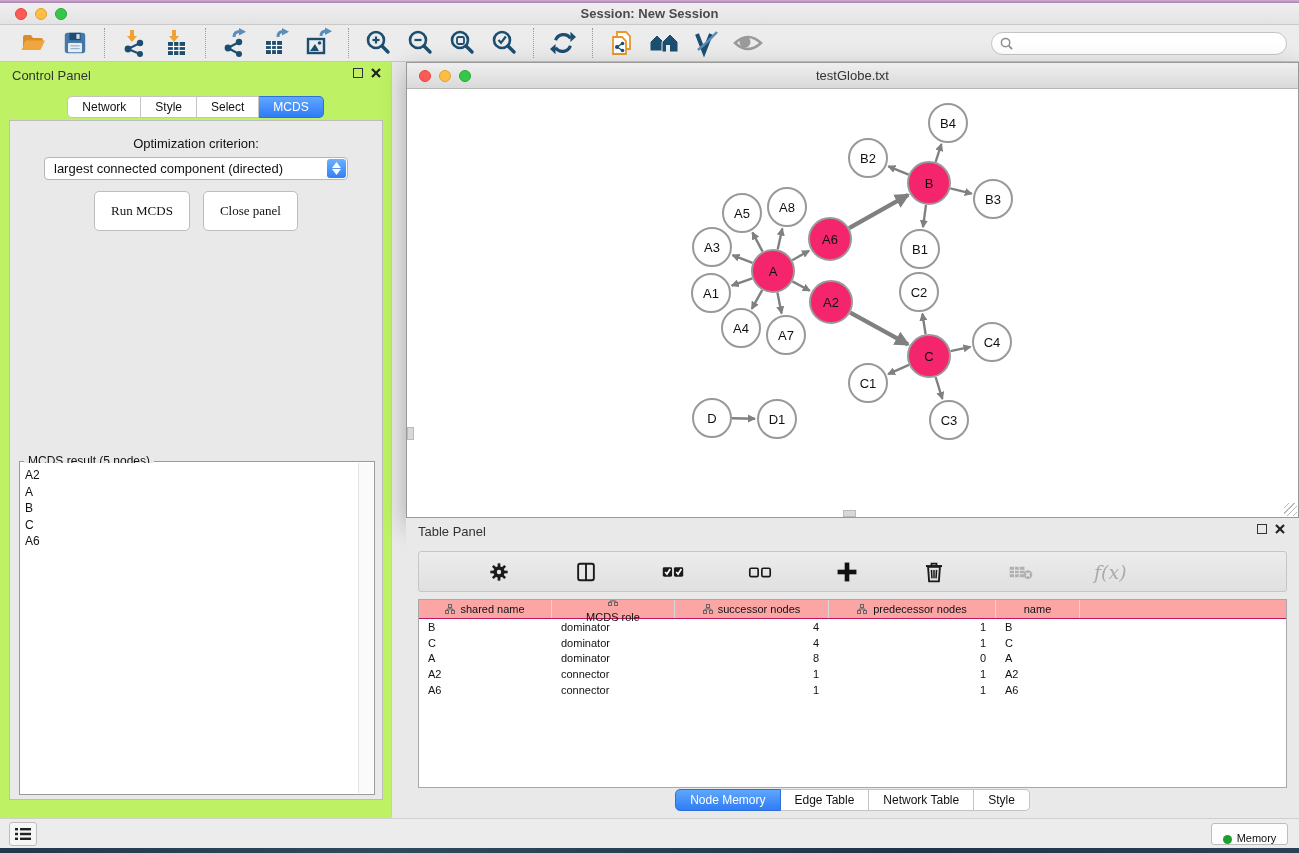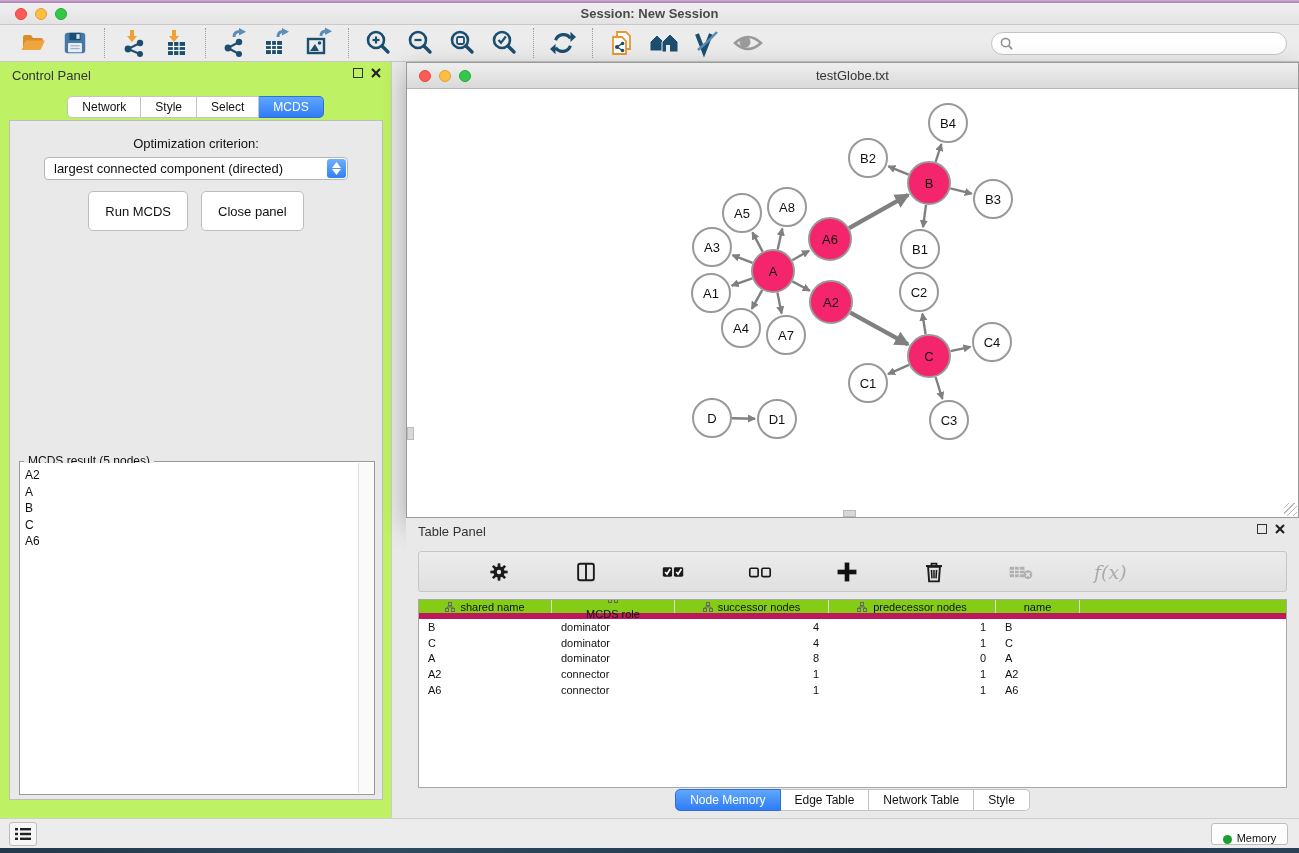"Run MCDS" .push-btn { font-family: Liberation Sans, sans-serif -> Liberation Serif, serif }
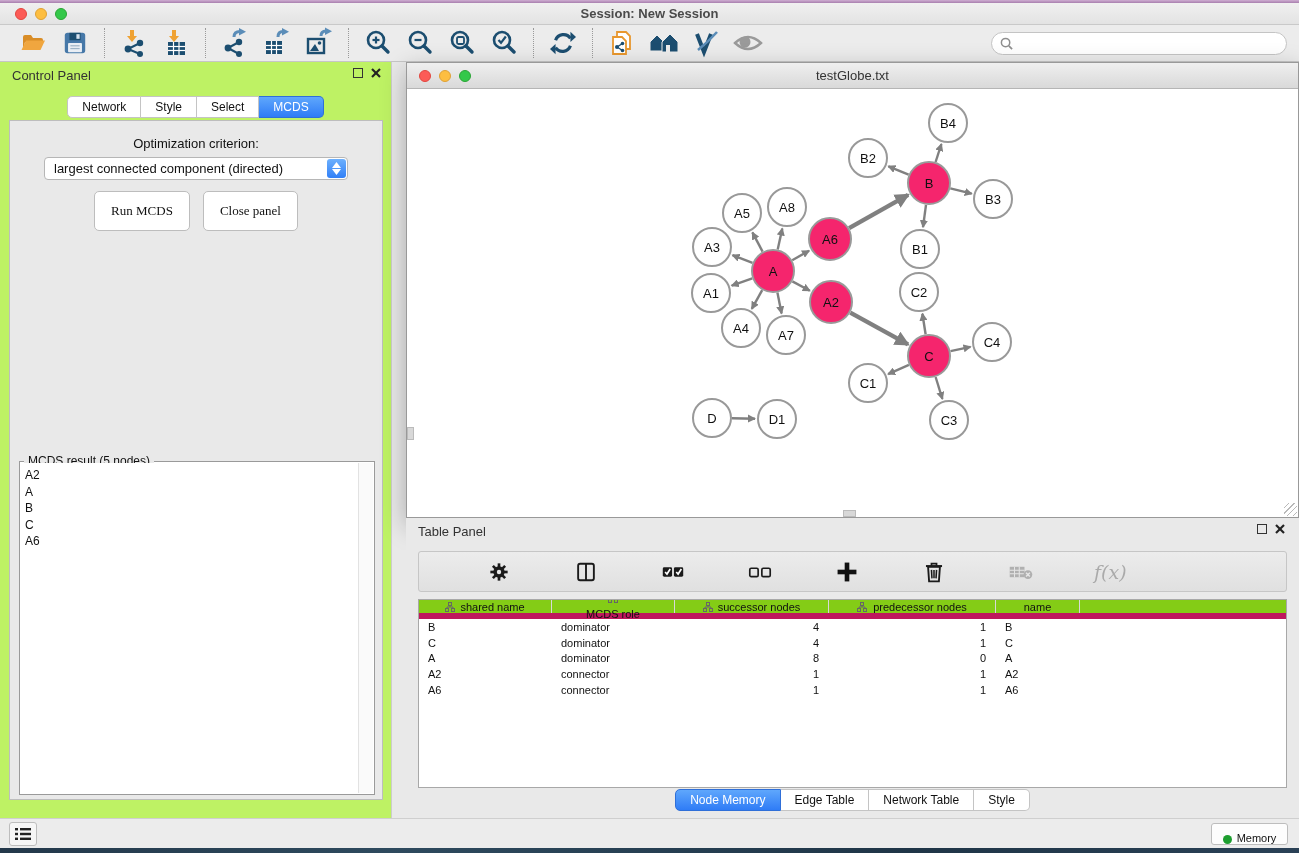"shared name" .thead { background: #84cc16 -> #fca5a5; border-bottom: 6px solid #be185d -> 1px solid #be185d }
